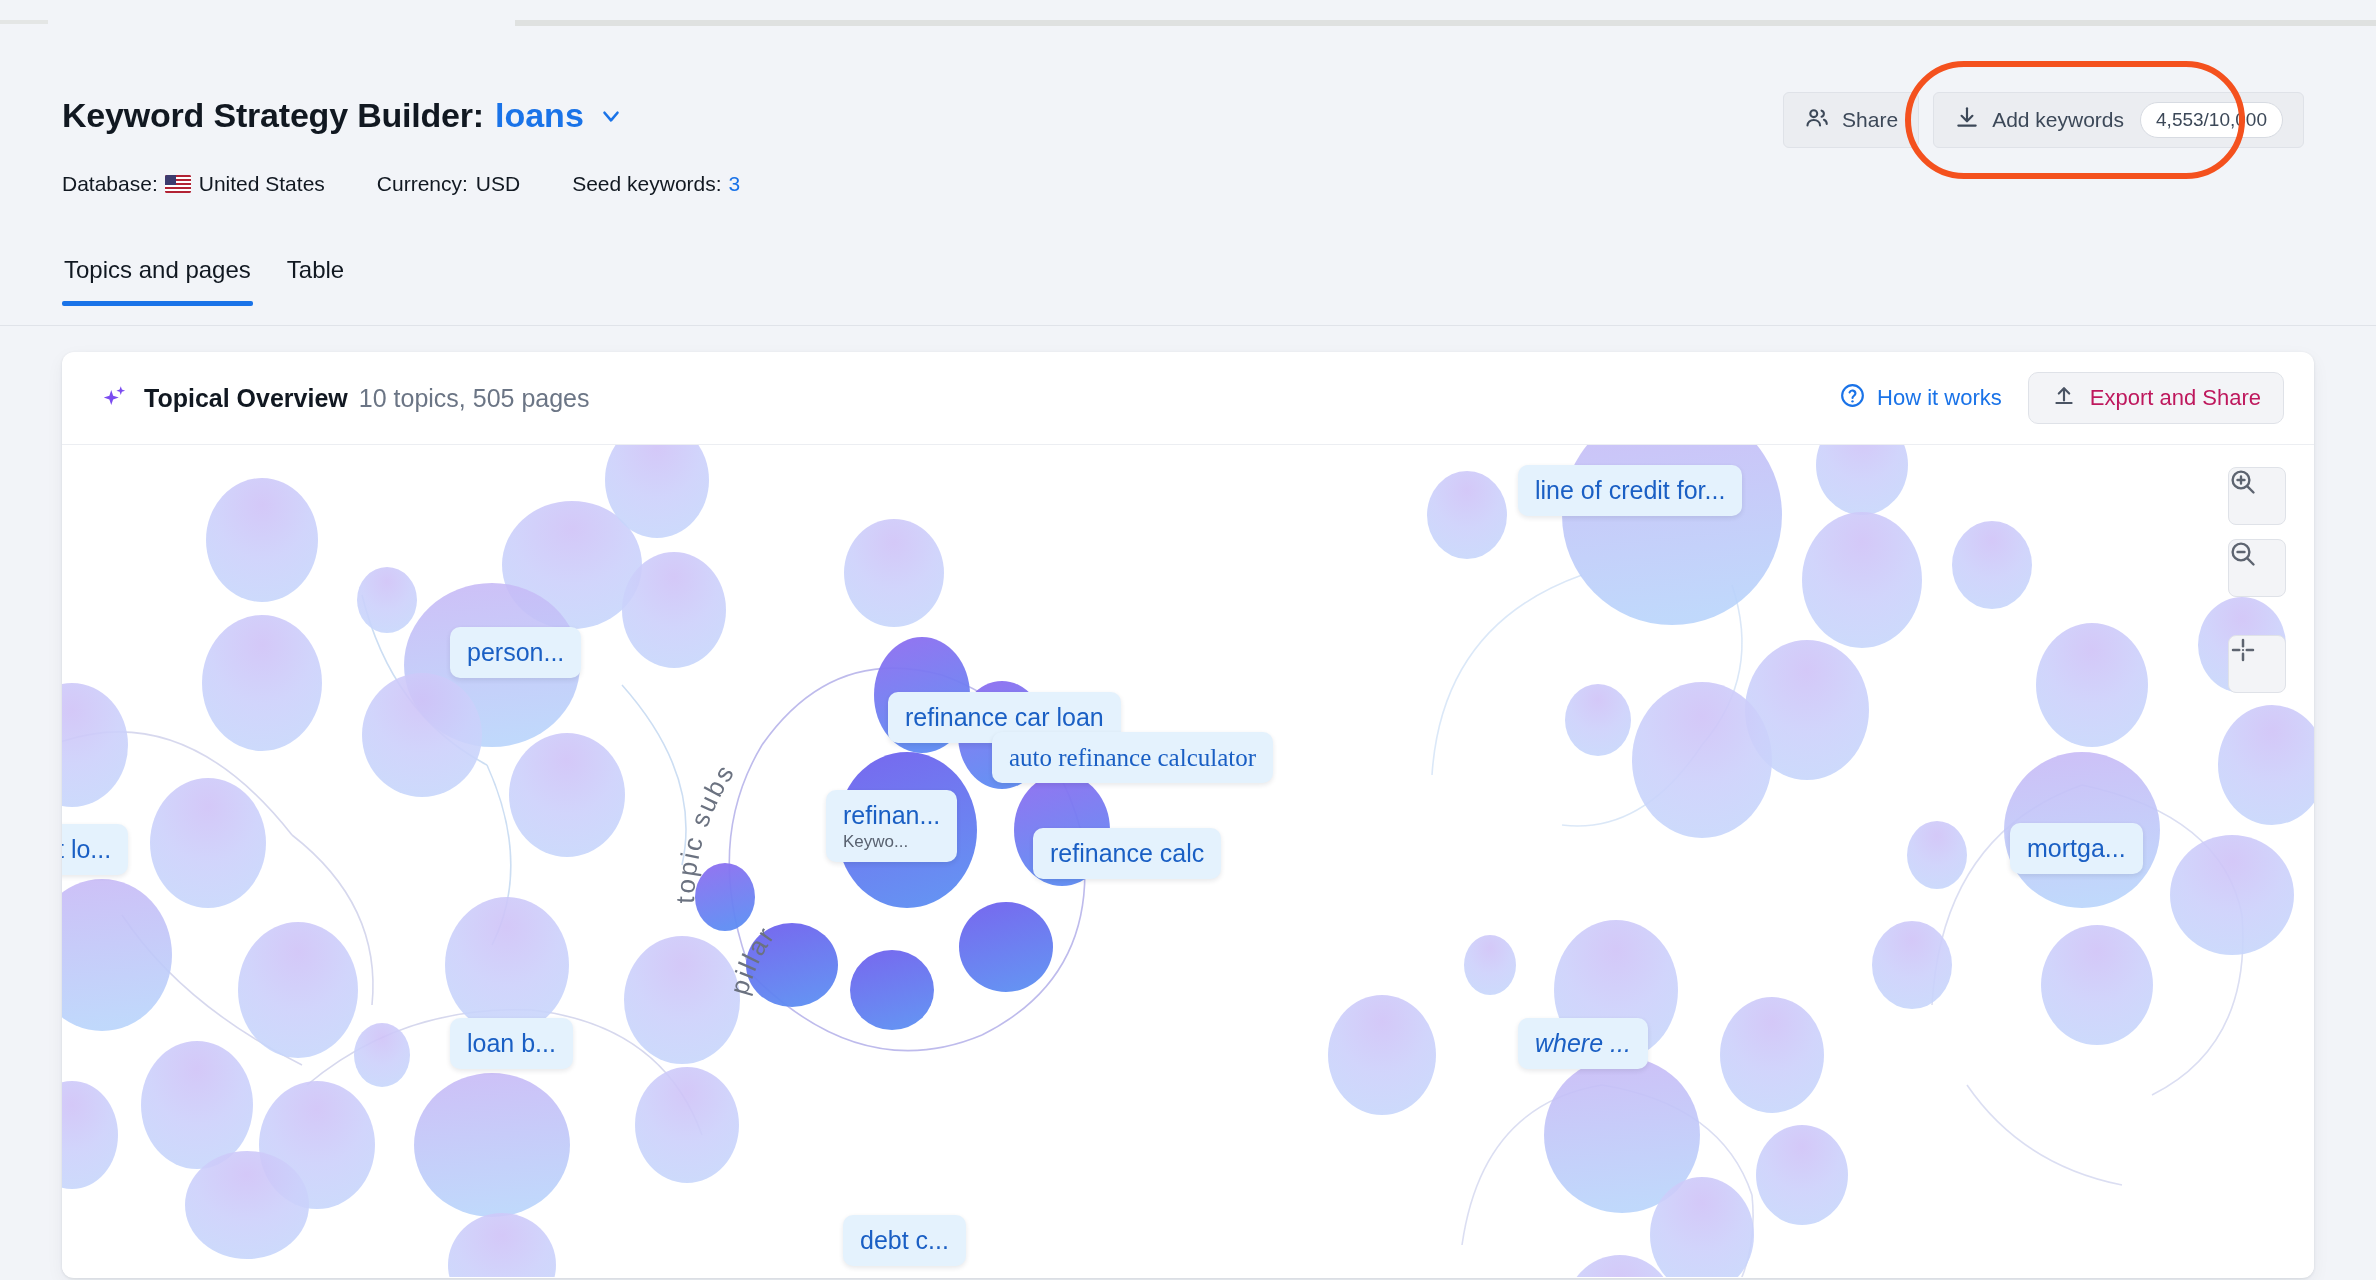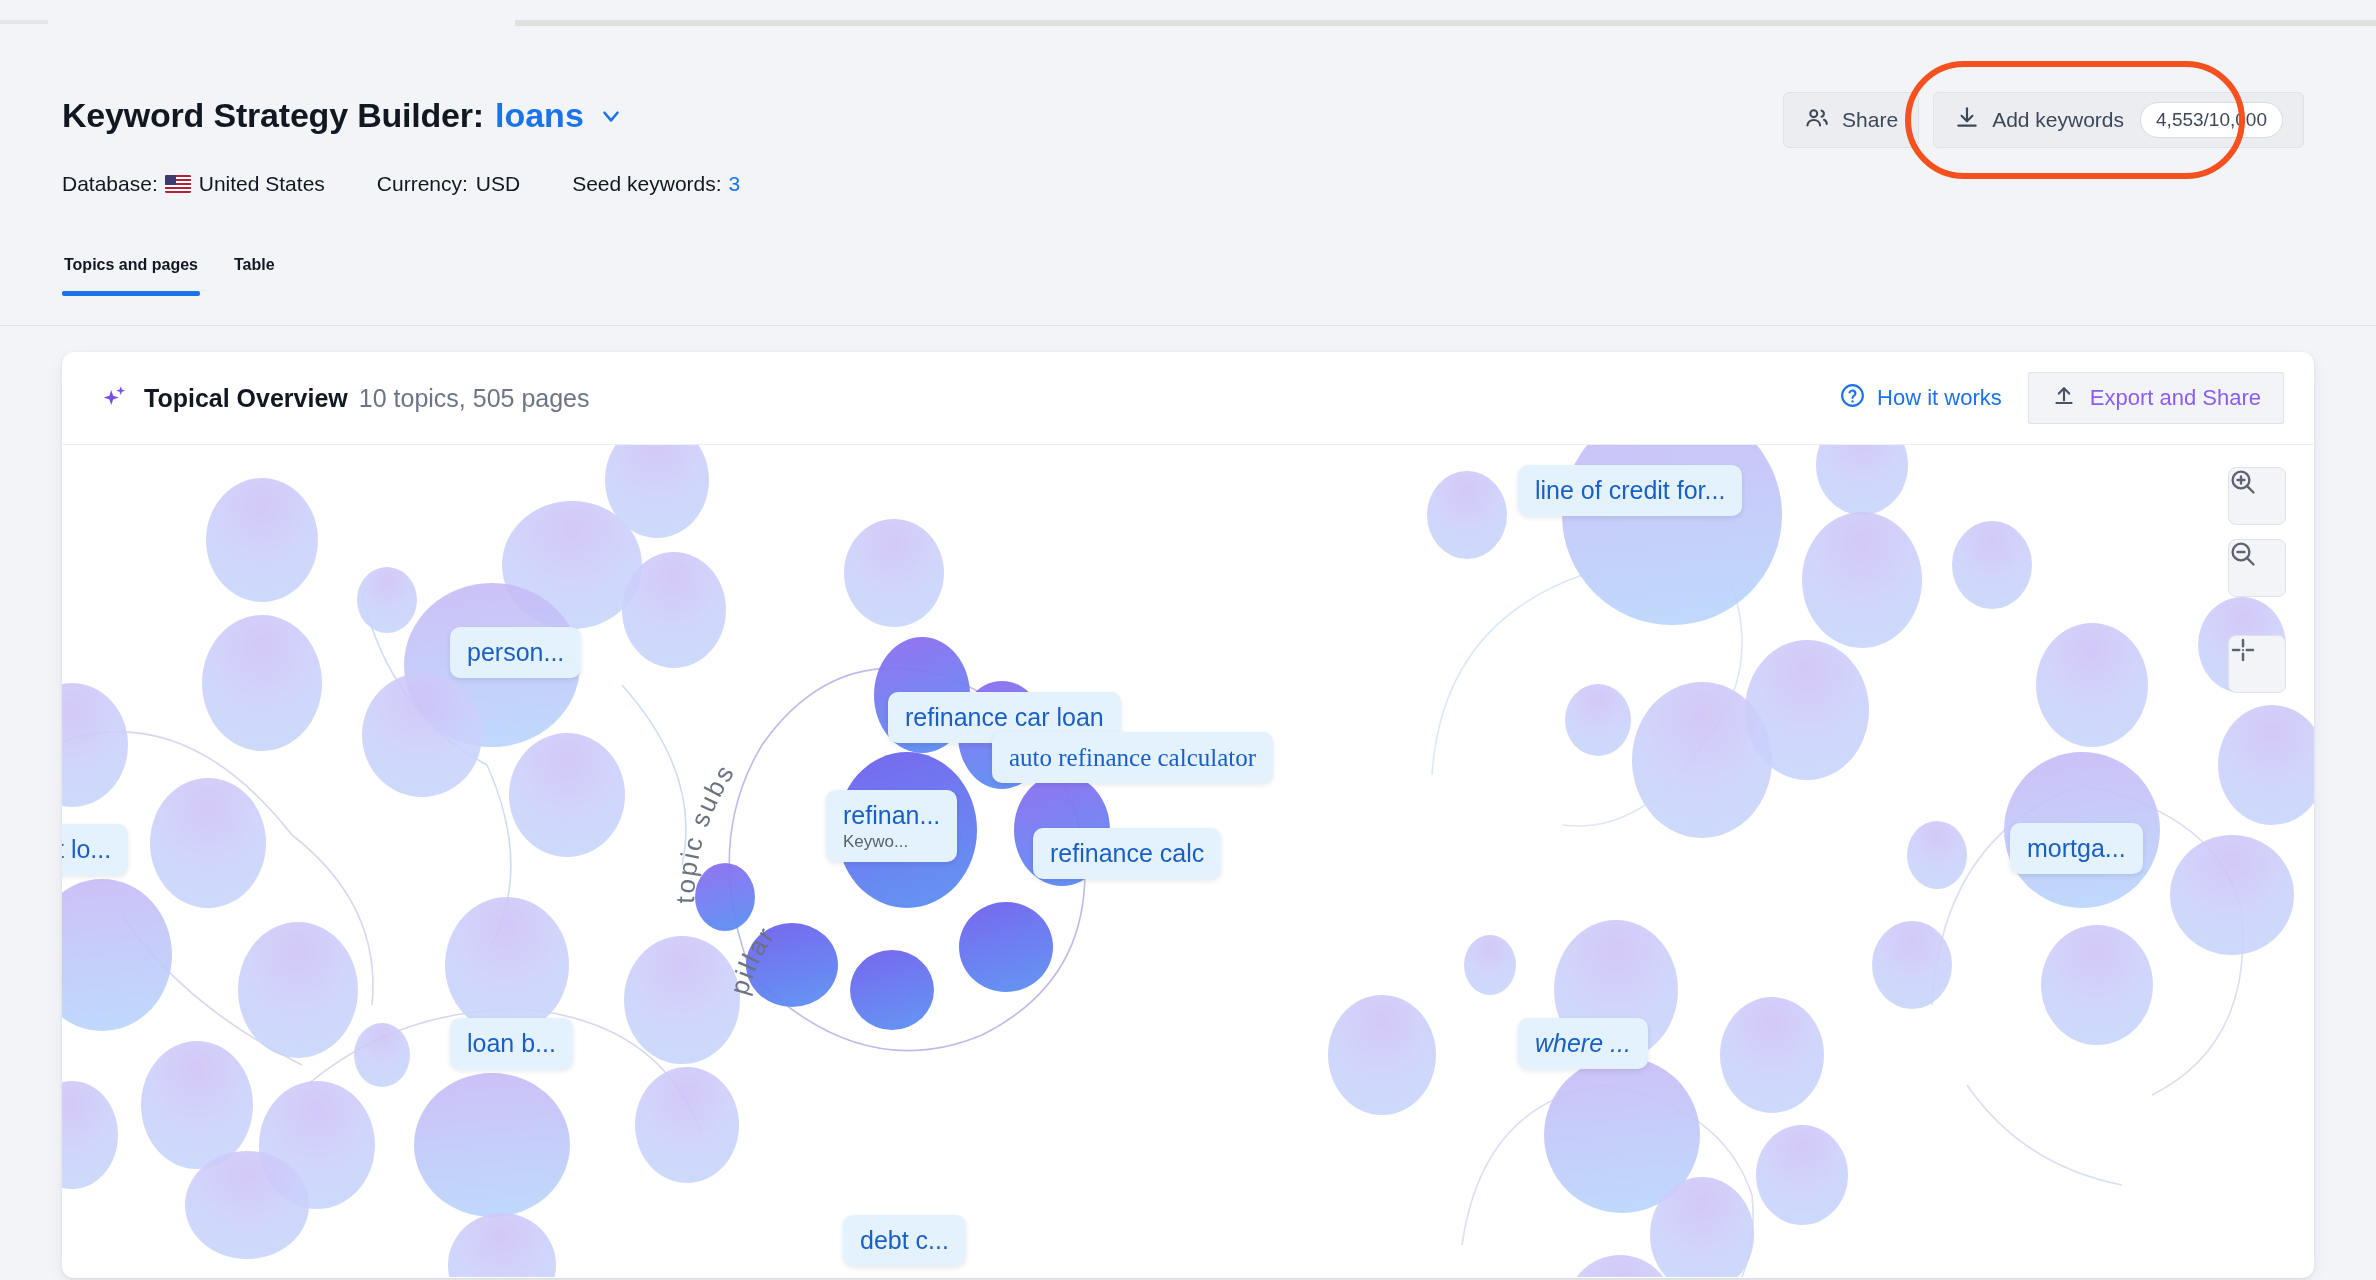"Topics and pages" .tab { font-size: 16px -> 24px; font-weight: bold -> none }
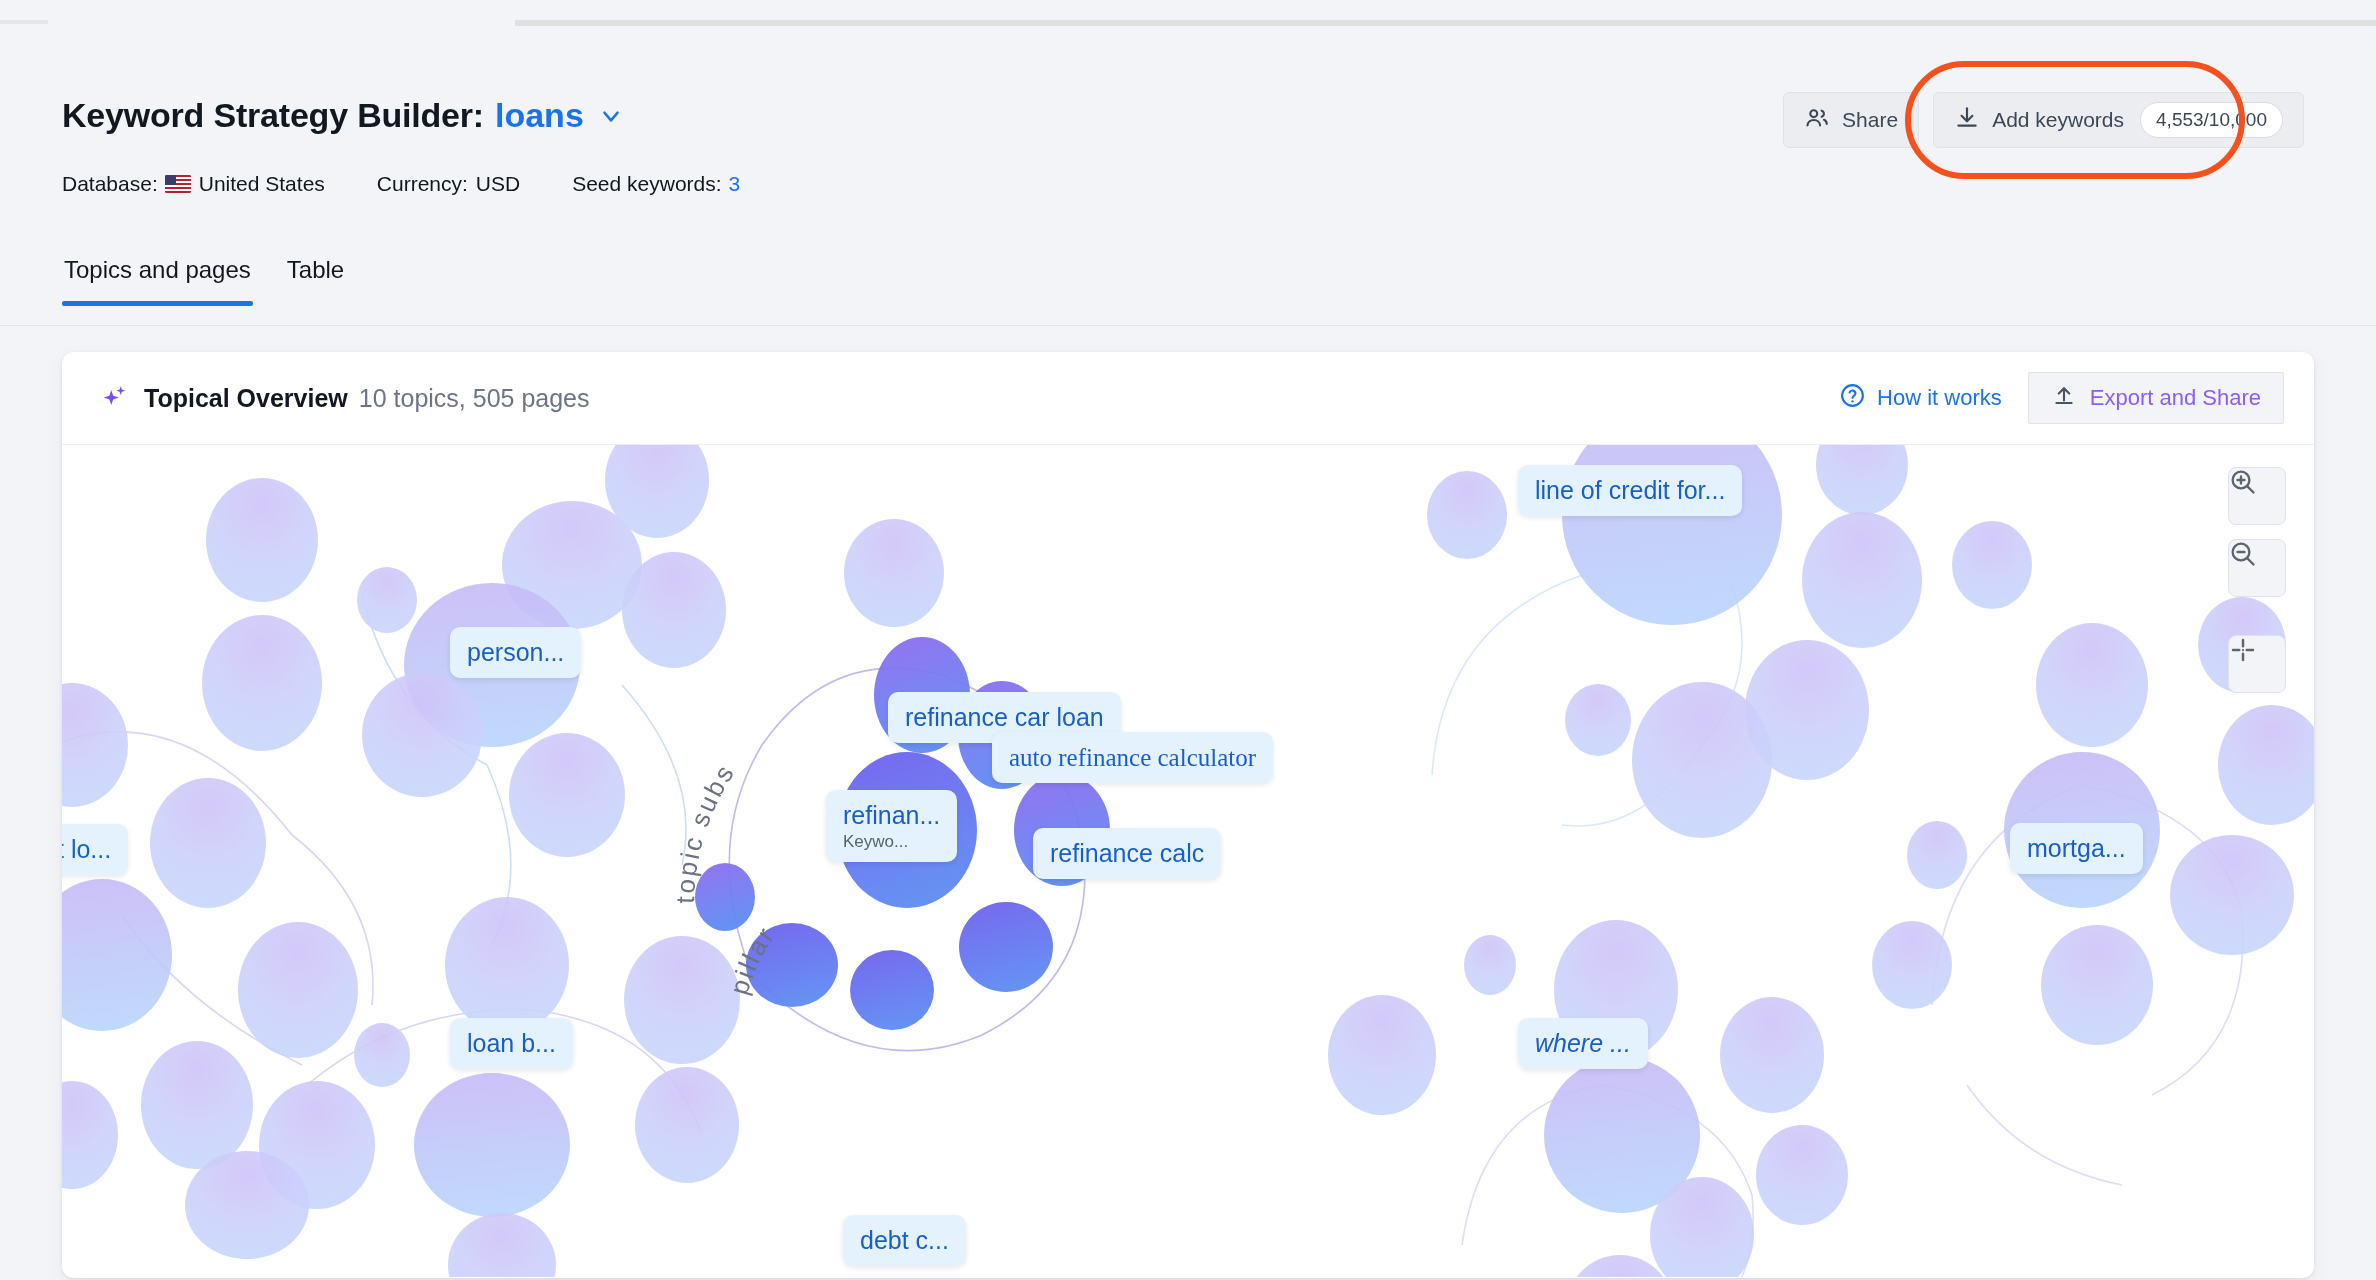"Export and Share" .btn-export { border-radius: 2px -> 10px; color: #8b5cf6 -> #be185d }
